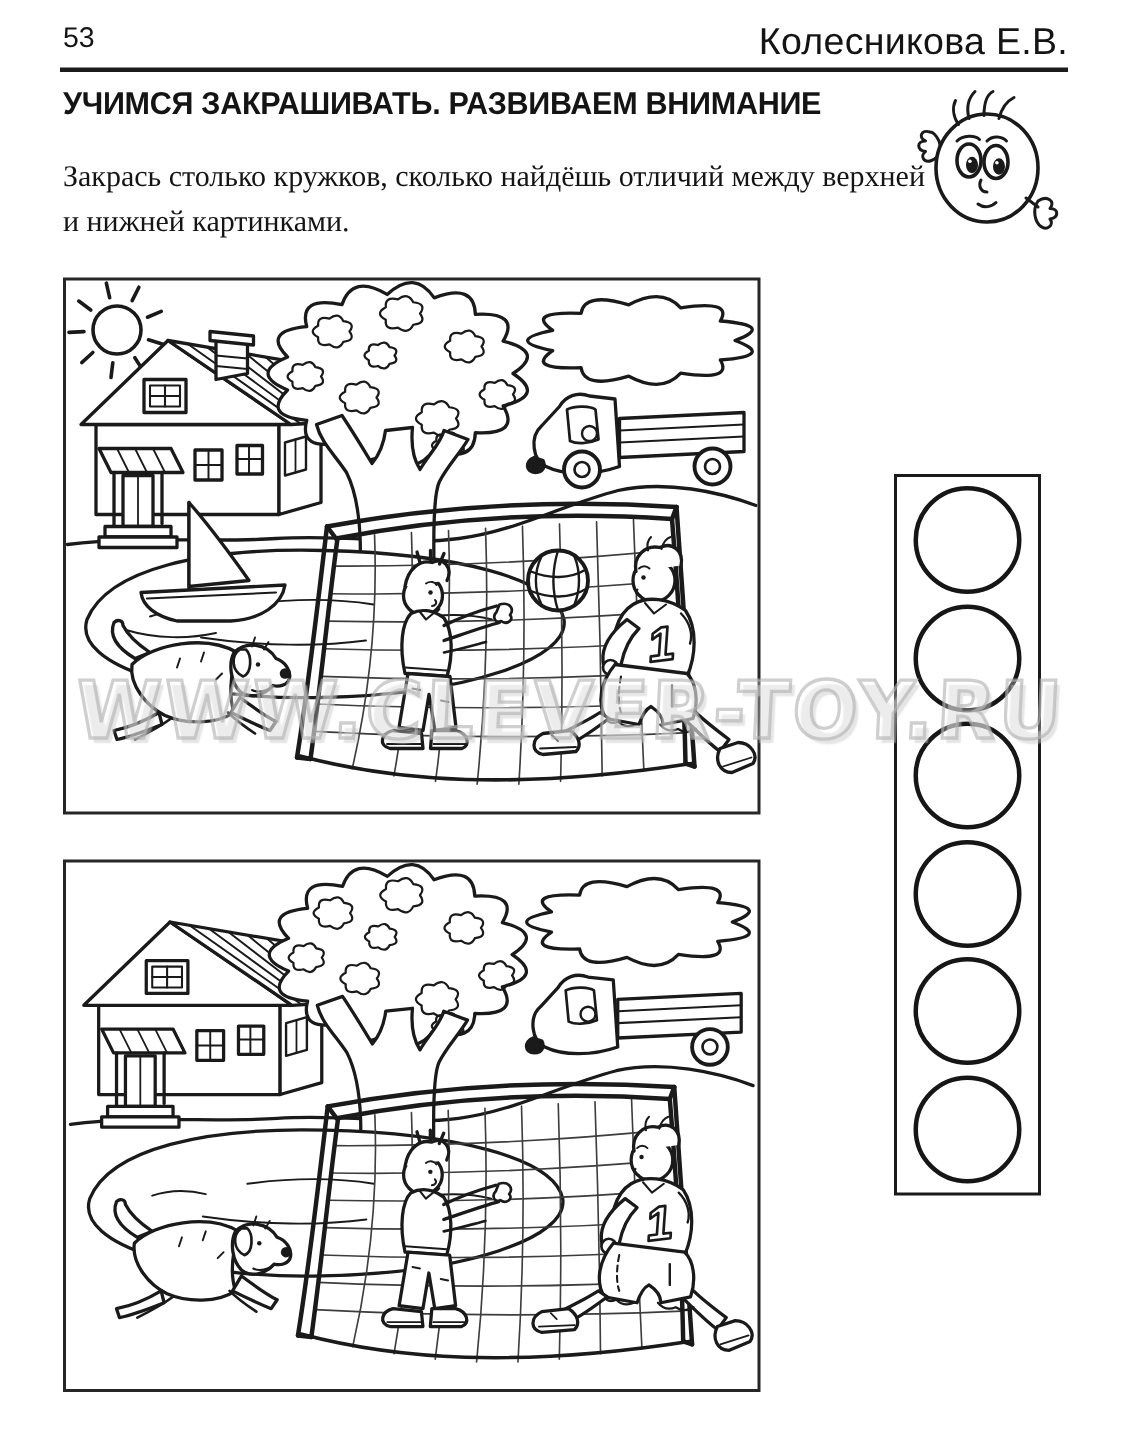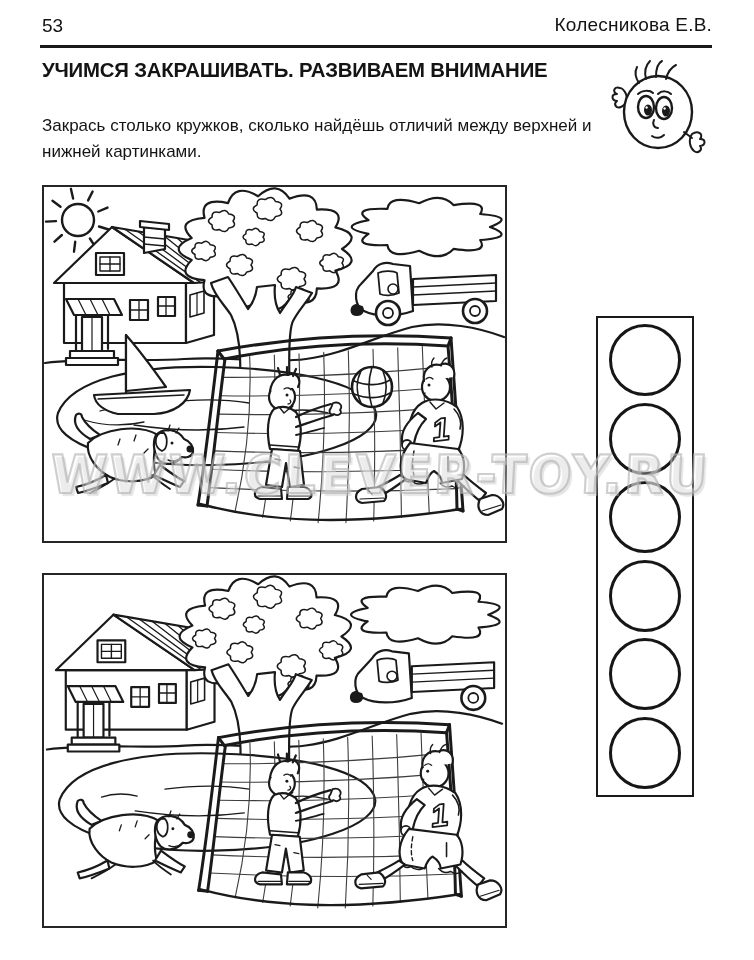"Колесникова Е.В." .author { font-size: 19px -> 25px }
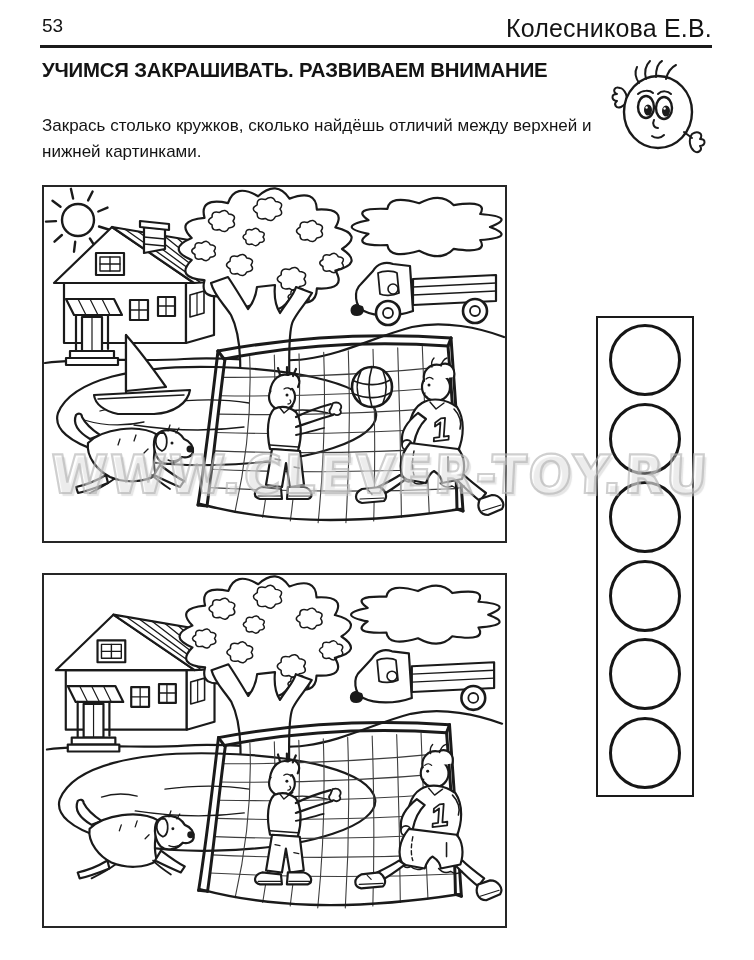"Закрась столько кружков, сколько найдёшь" .instruction { font-family: Liberation Sans, sans-serif -> Liberation Serif, serif; font-size: 17px -> 20px; margin-top: 10px -> none }
